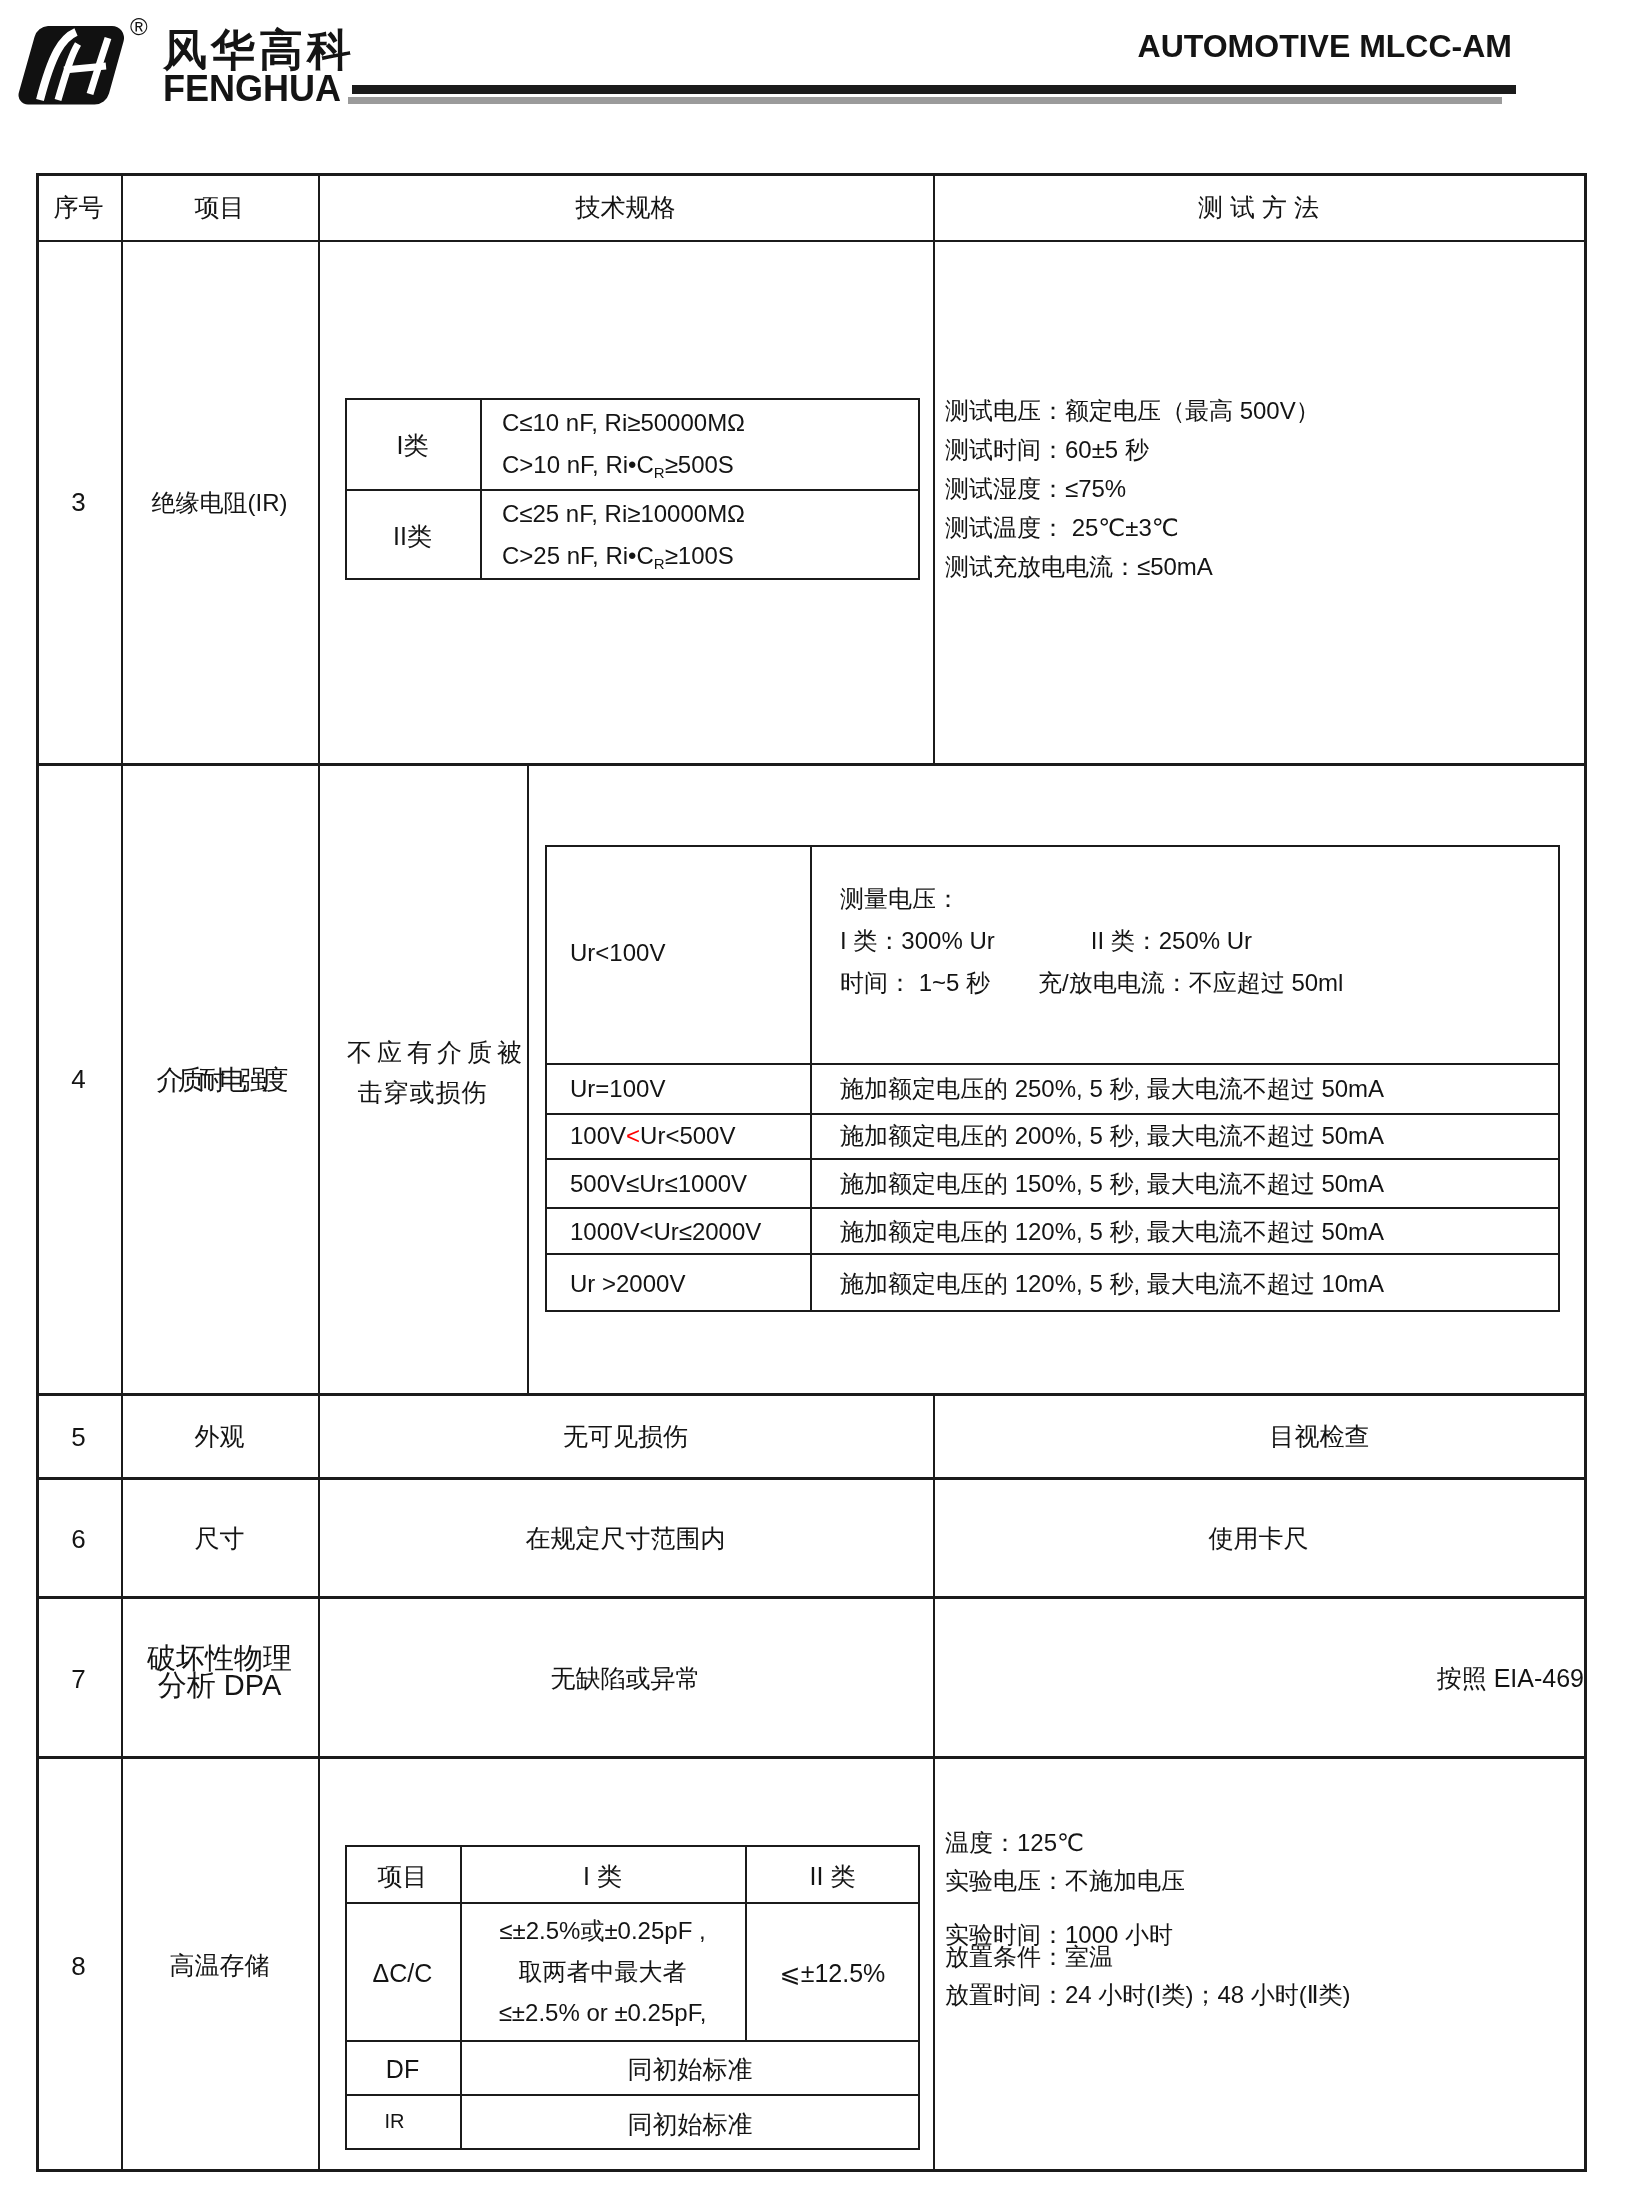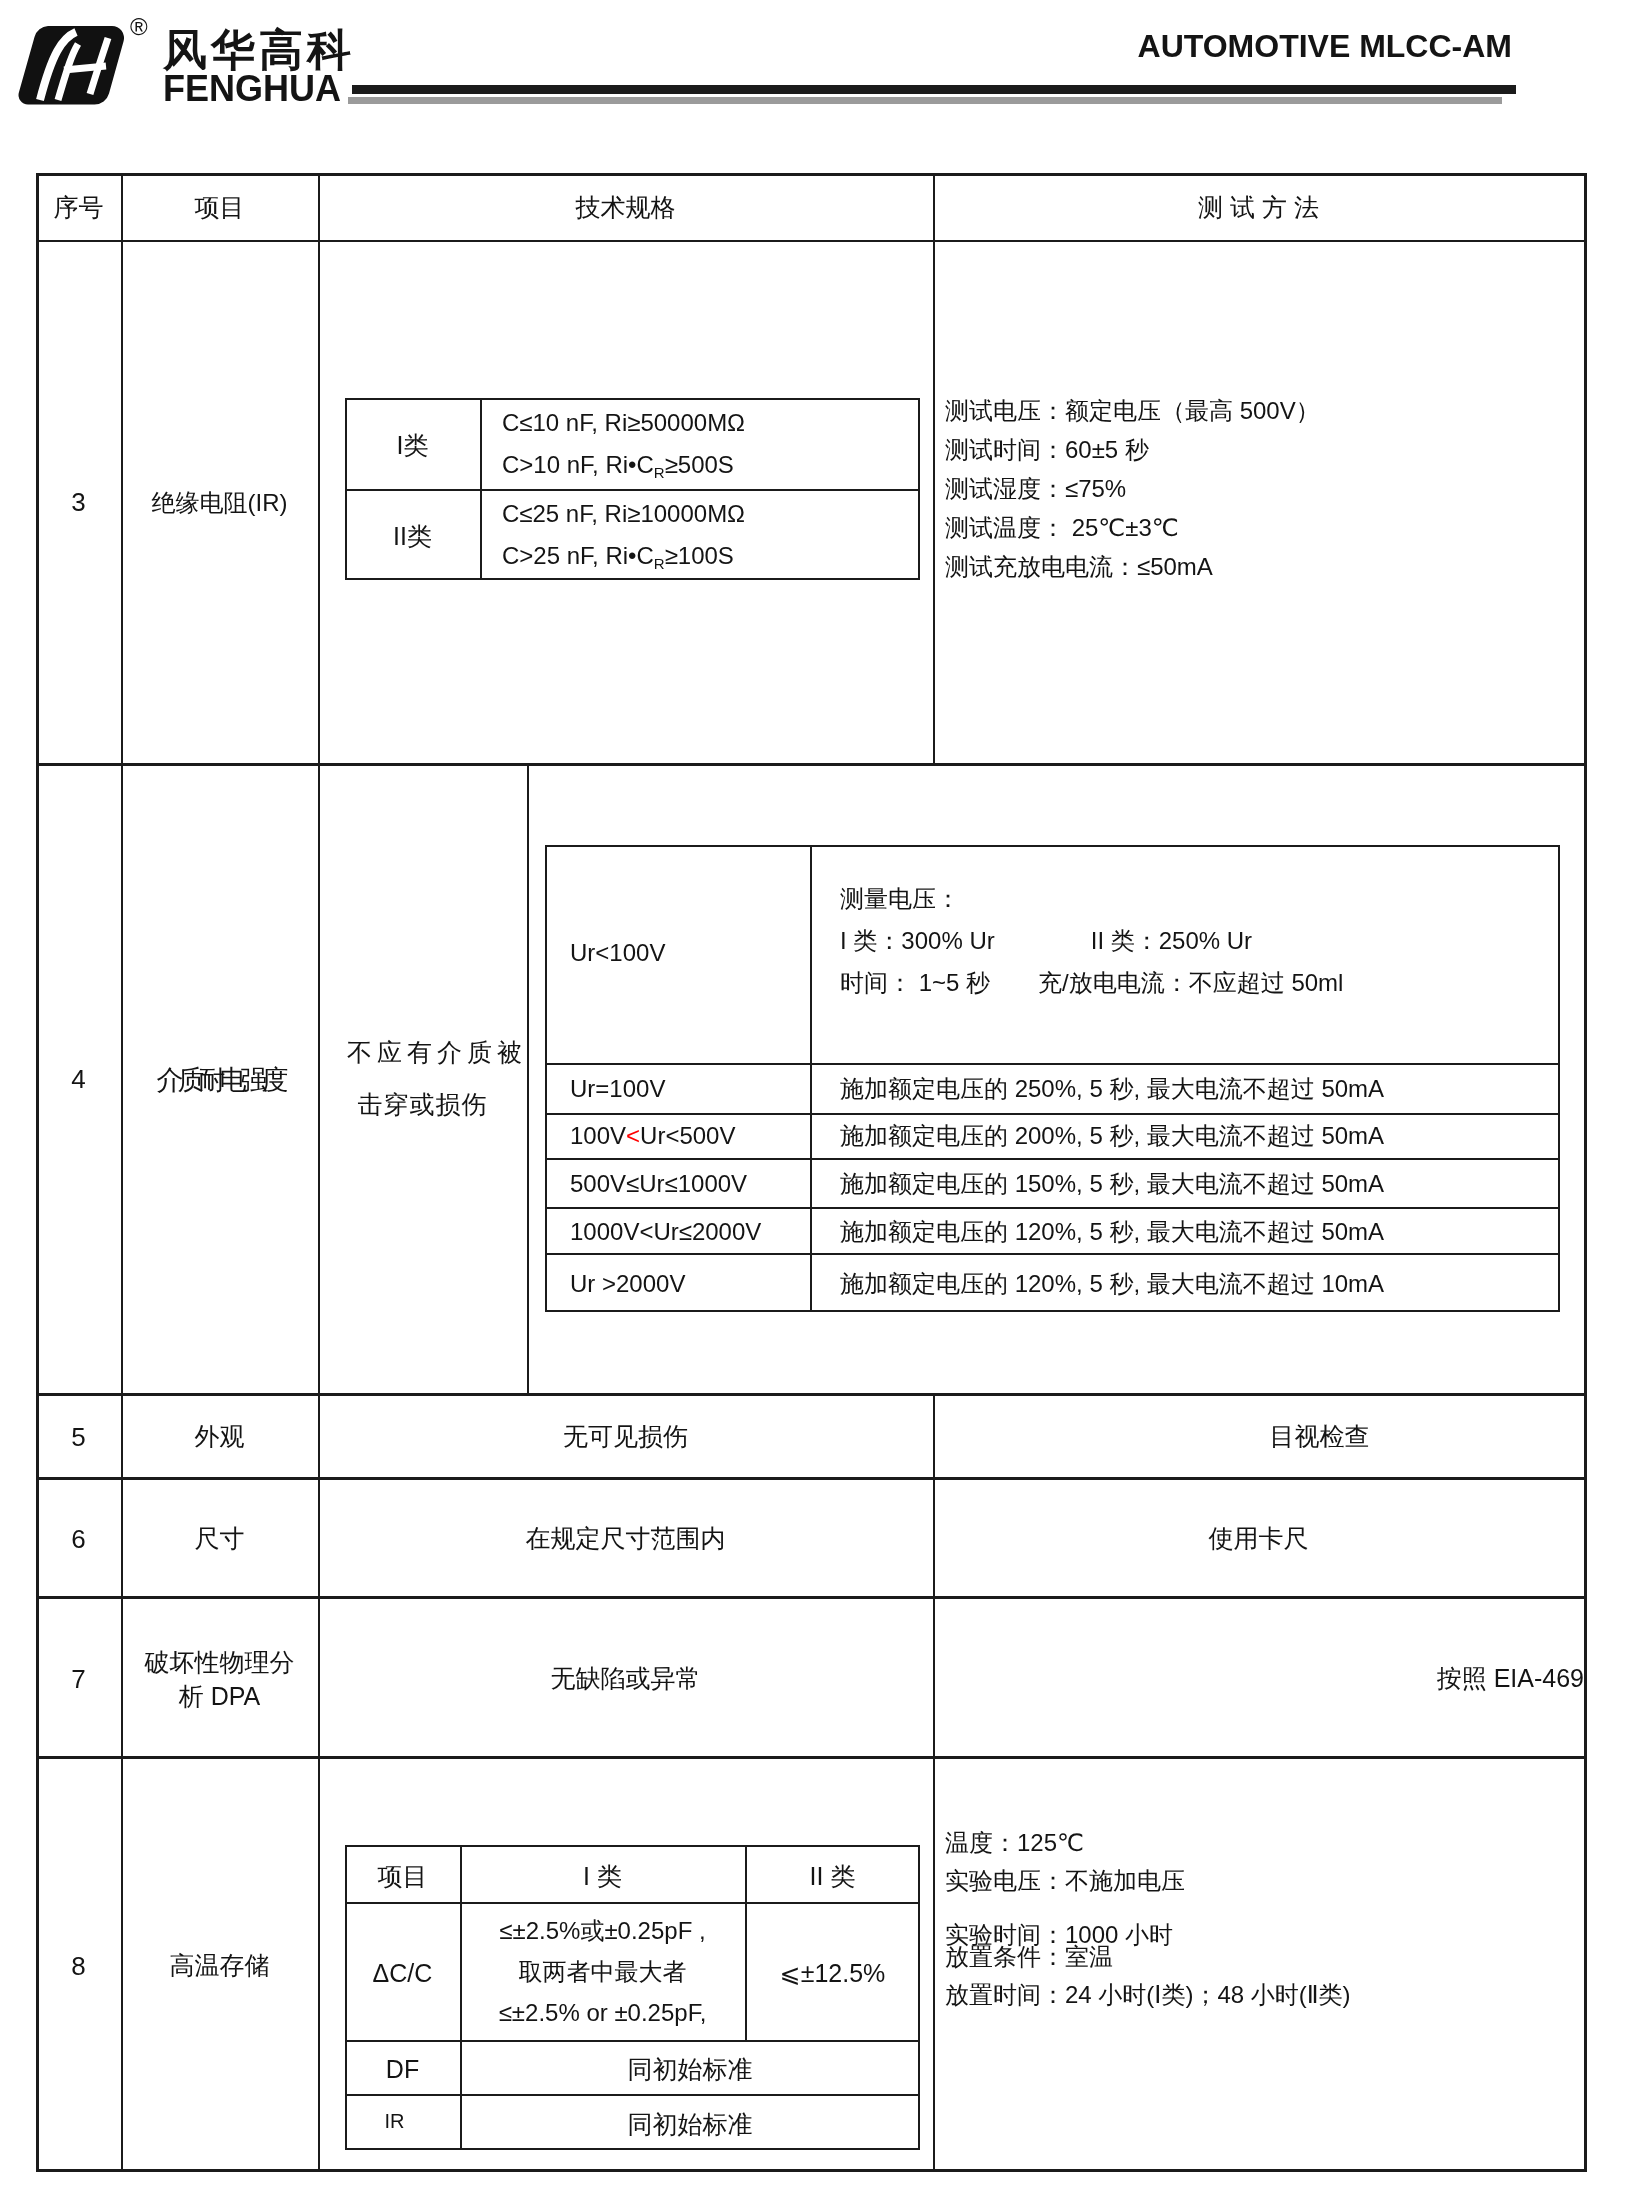"击穿或损伤" div.t { margin-top: 12px -> none }
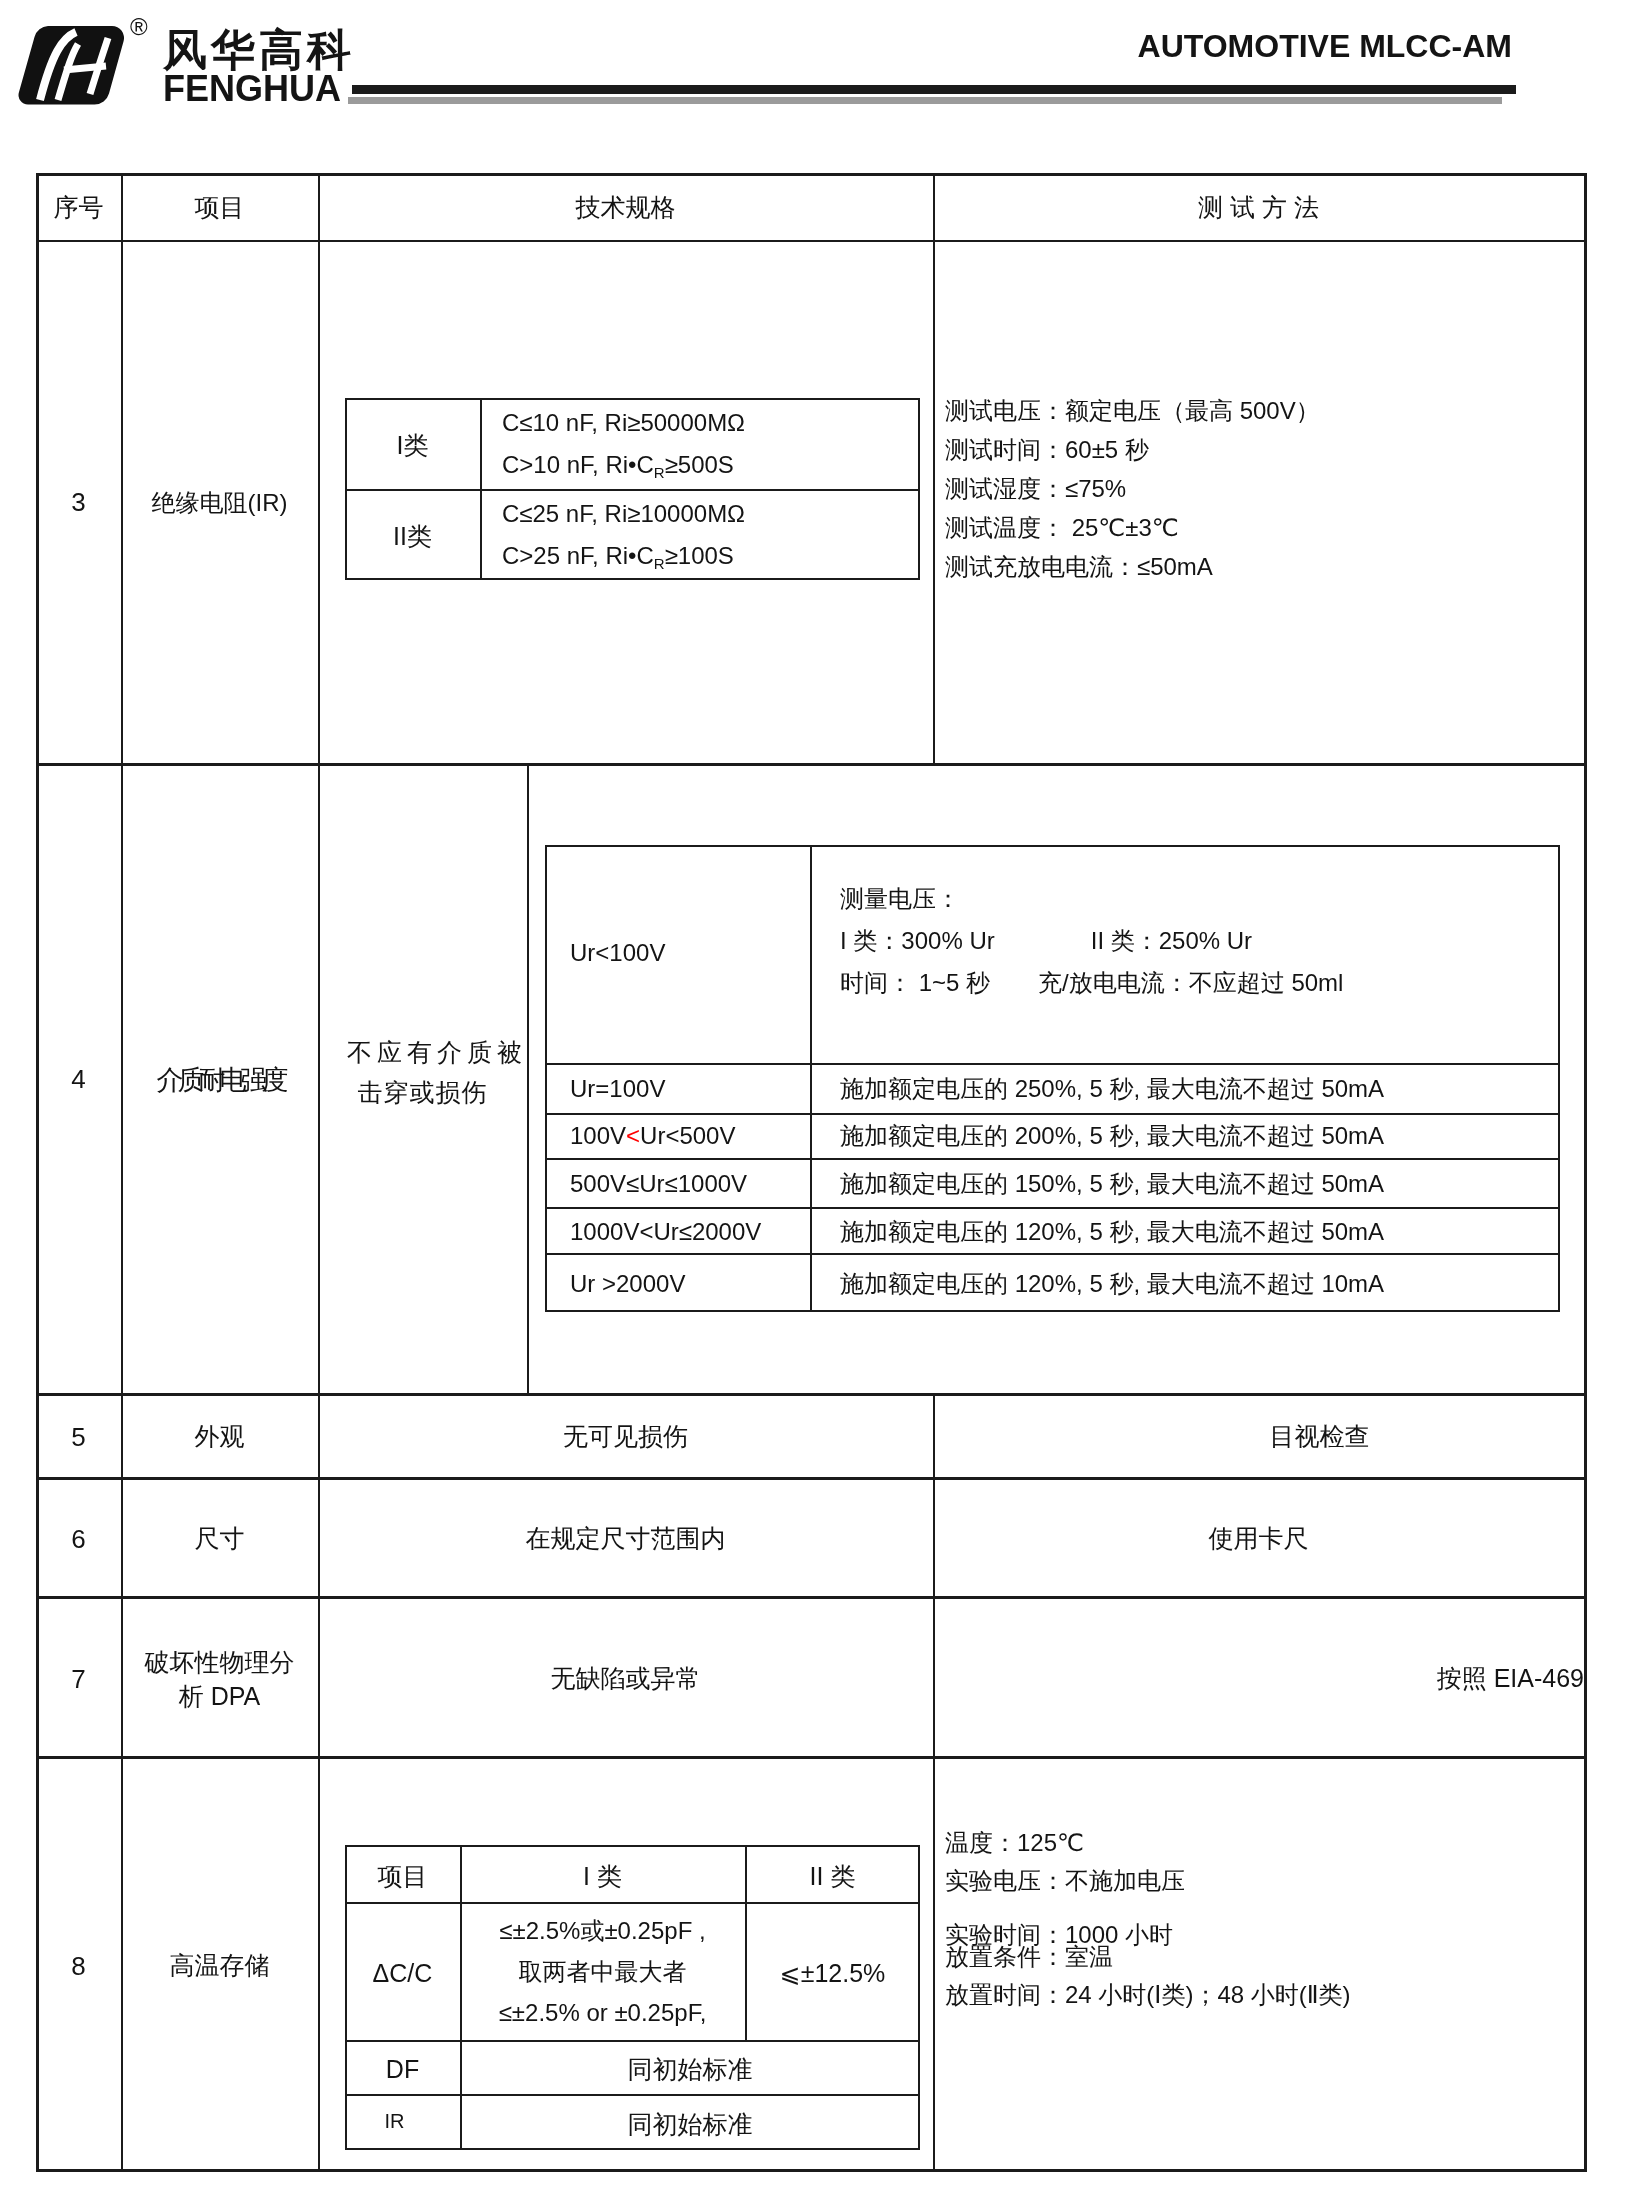"破坏性物理分析 DPA" div.t { font-size: 25px -> 29px; line-height: 34px -> 27px }
